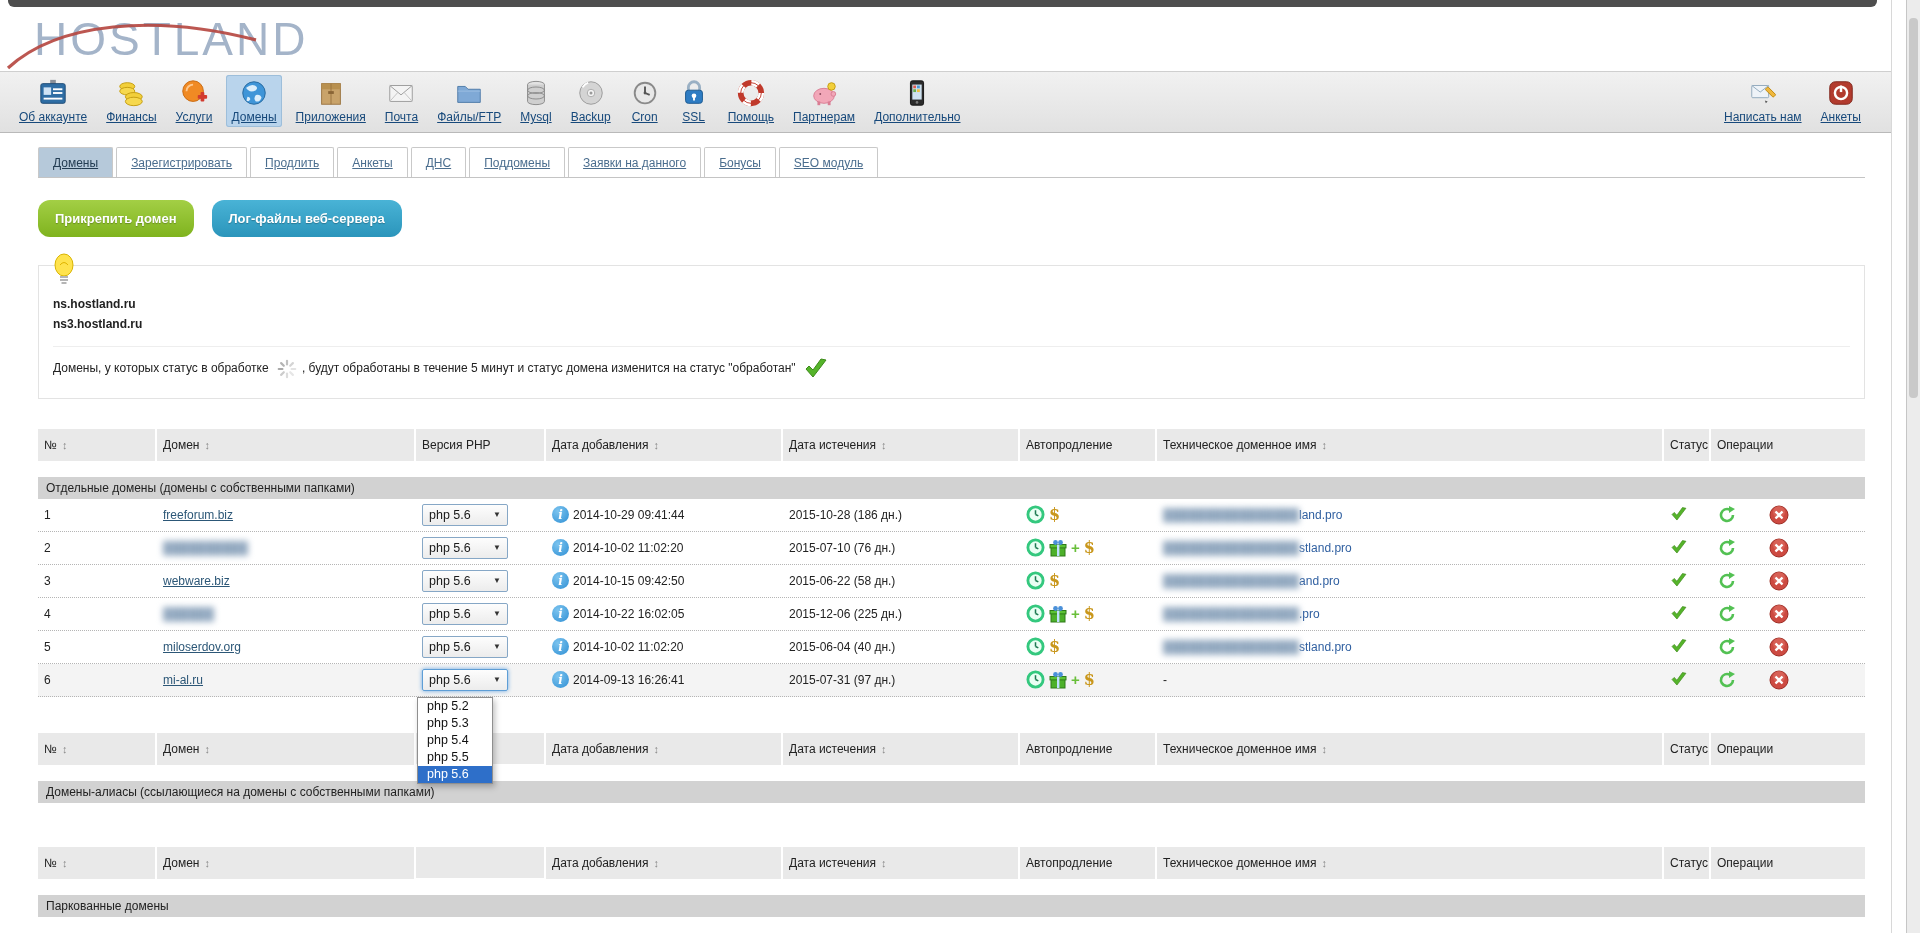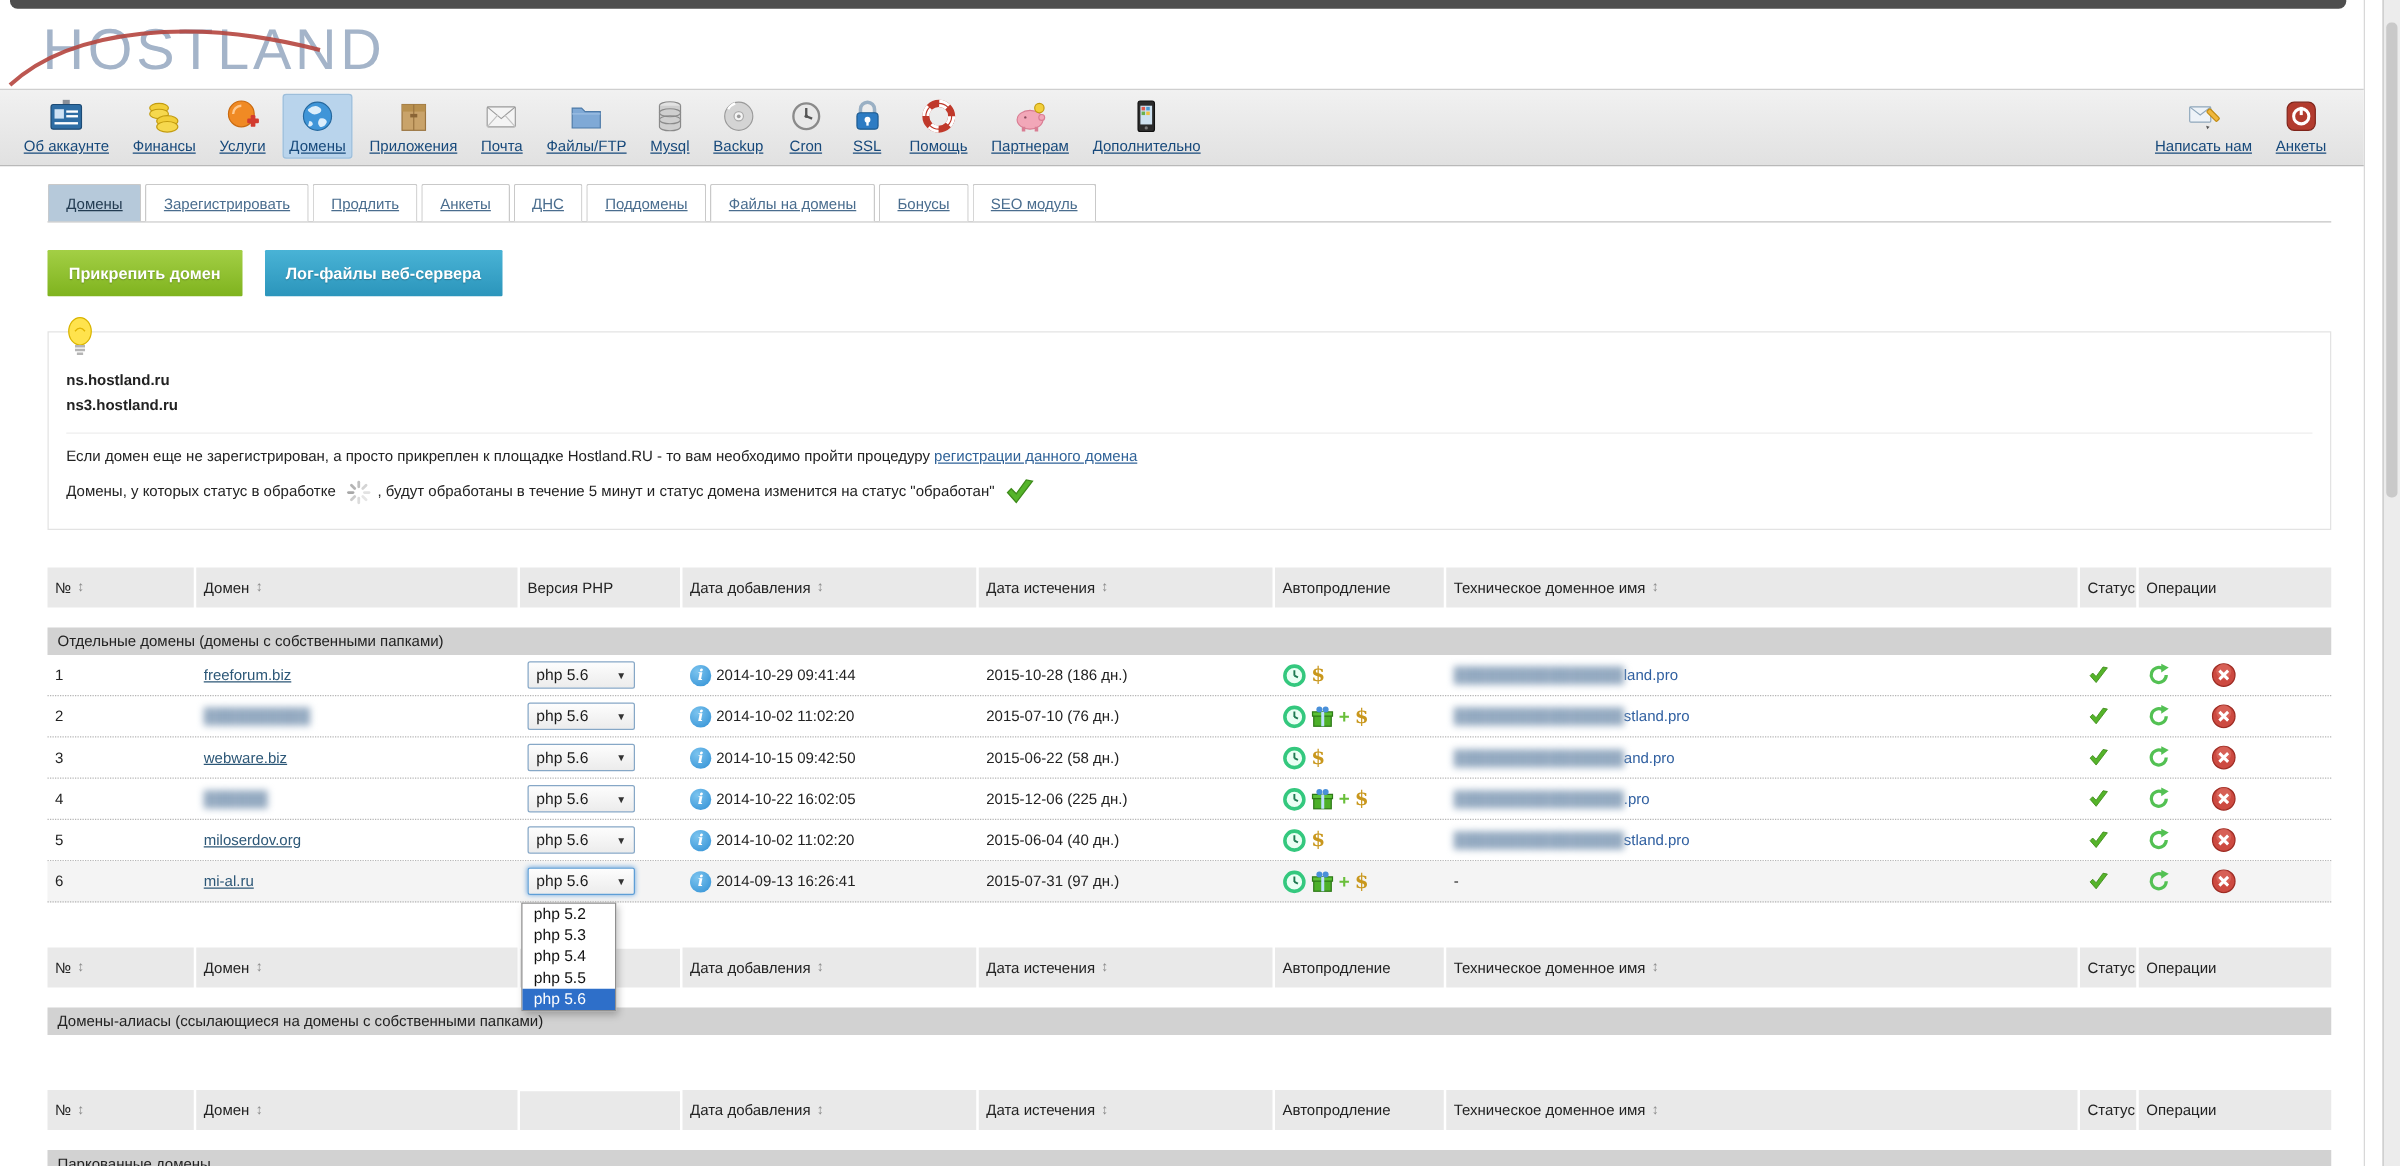"Файлы на домены" div.tab { text: Файлы на домены -> Заявки на данного }
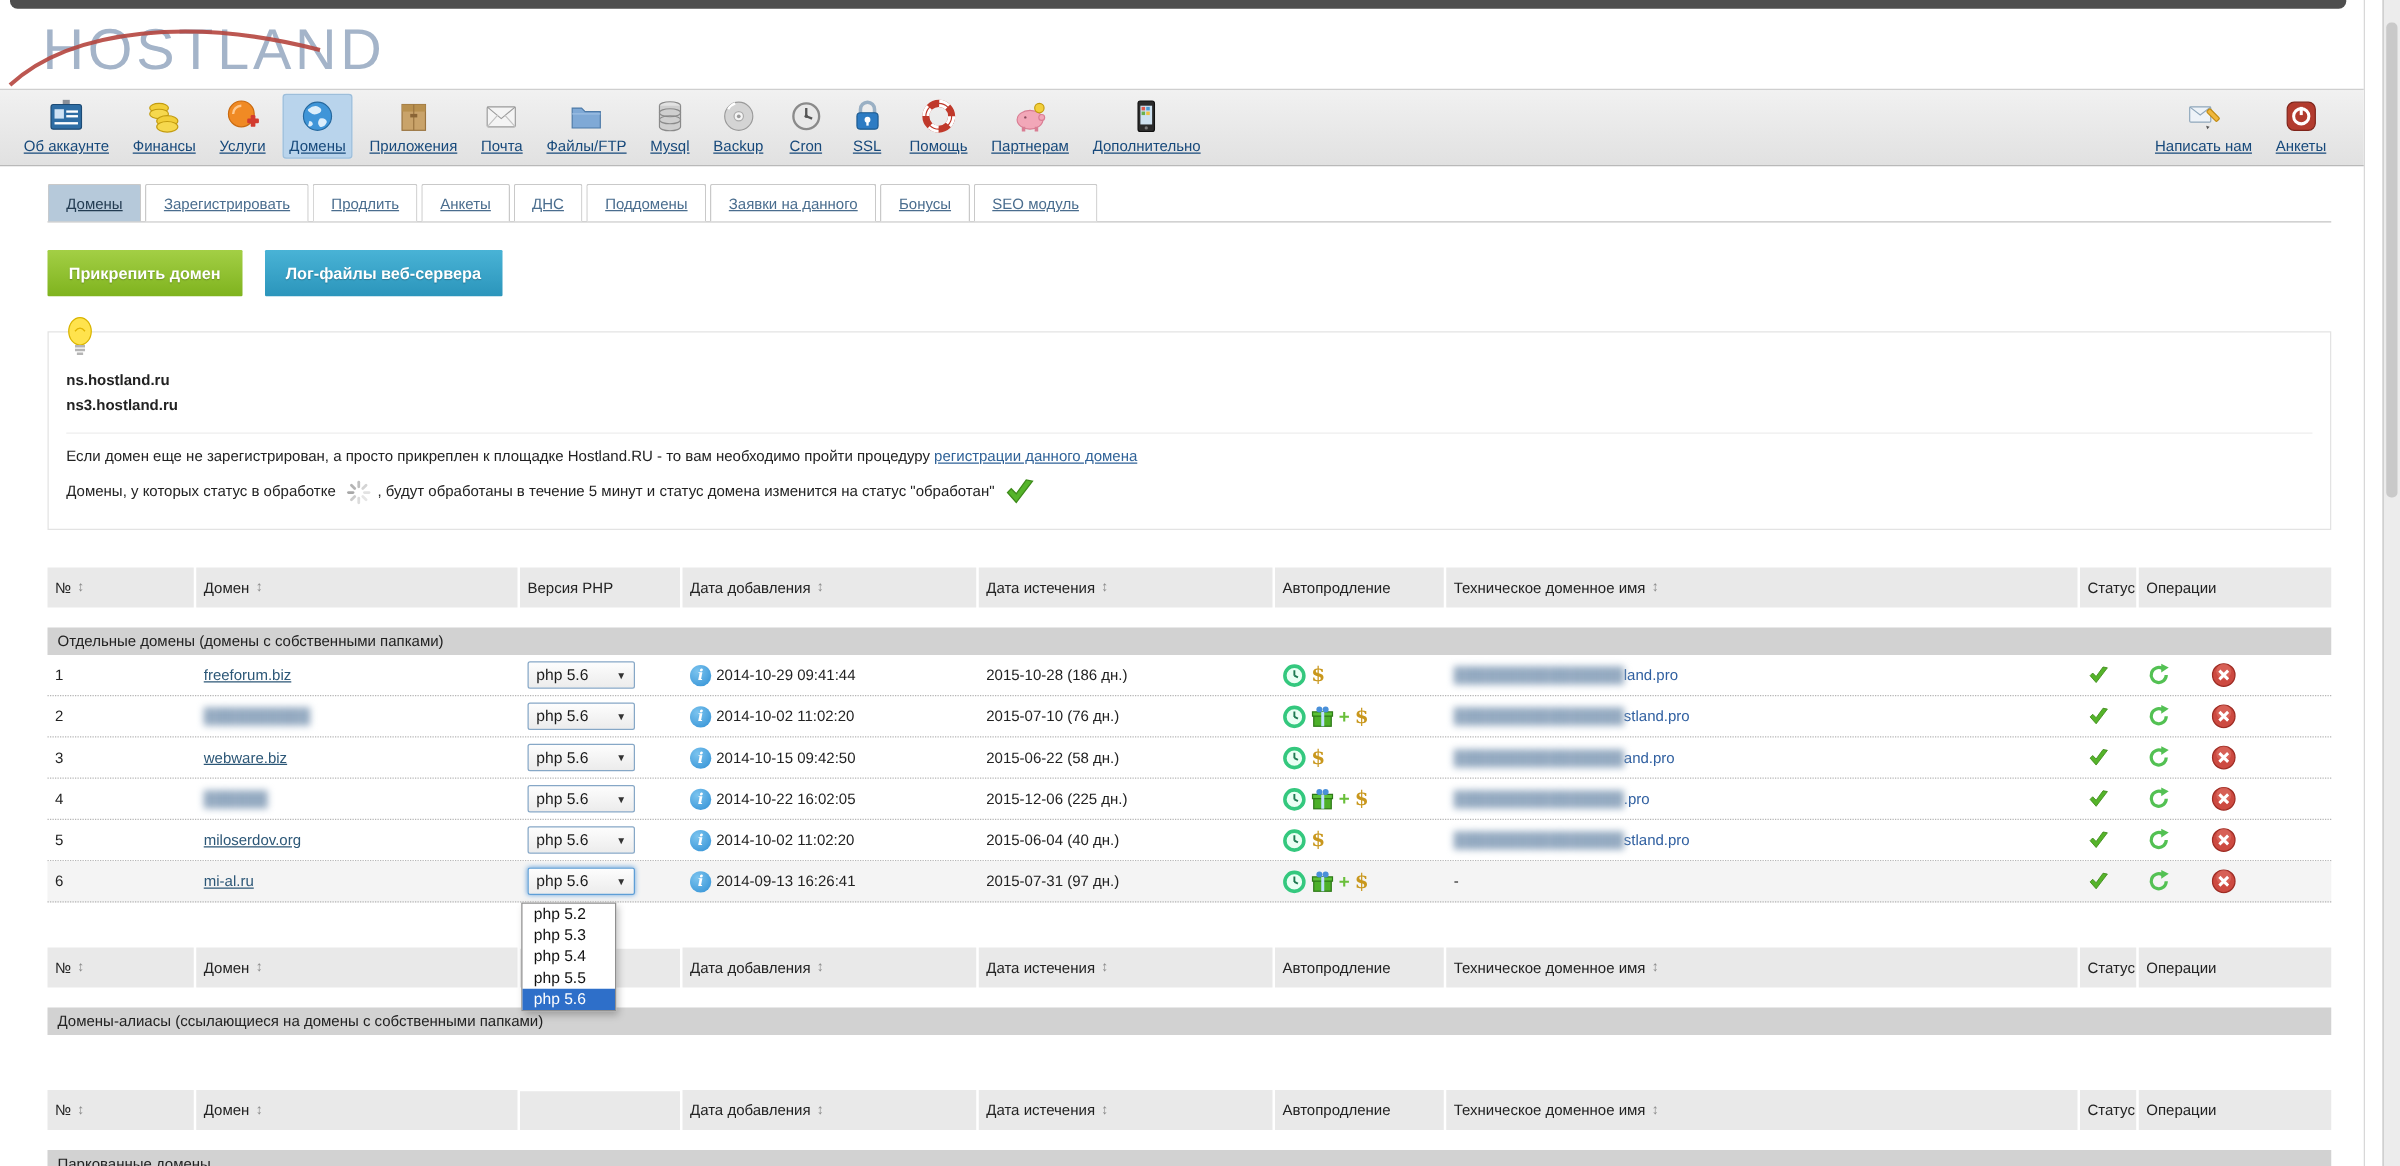"Прикрепить домен" .btn { border-radius: 1px -> 12px }
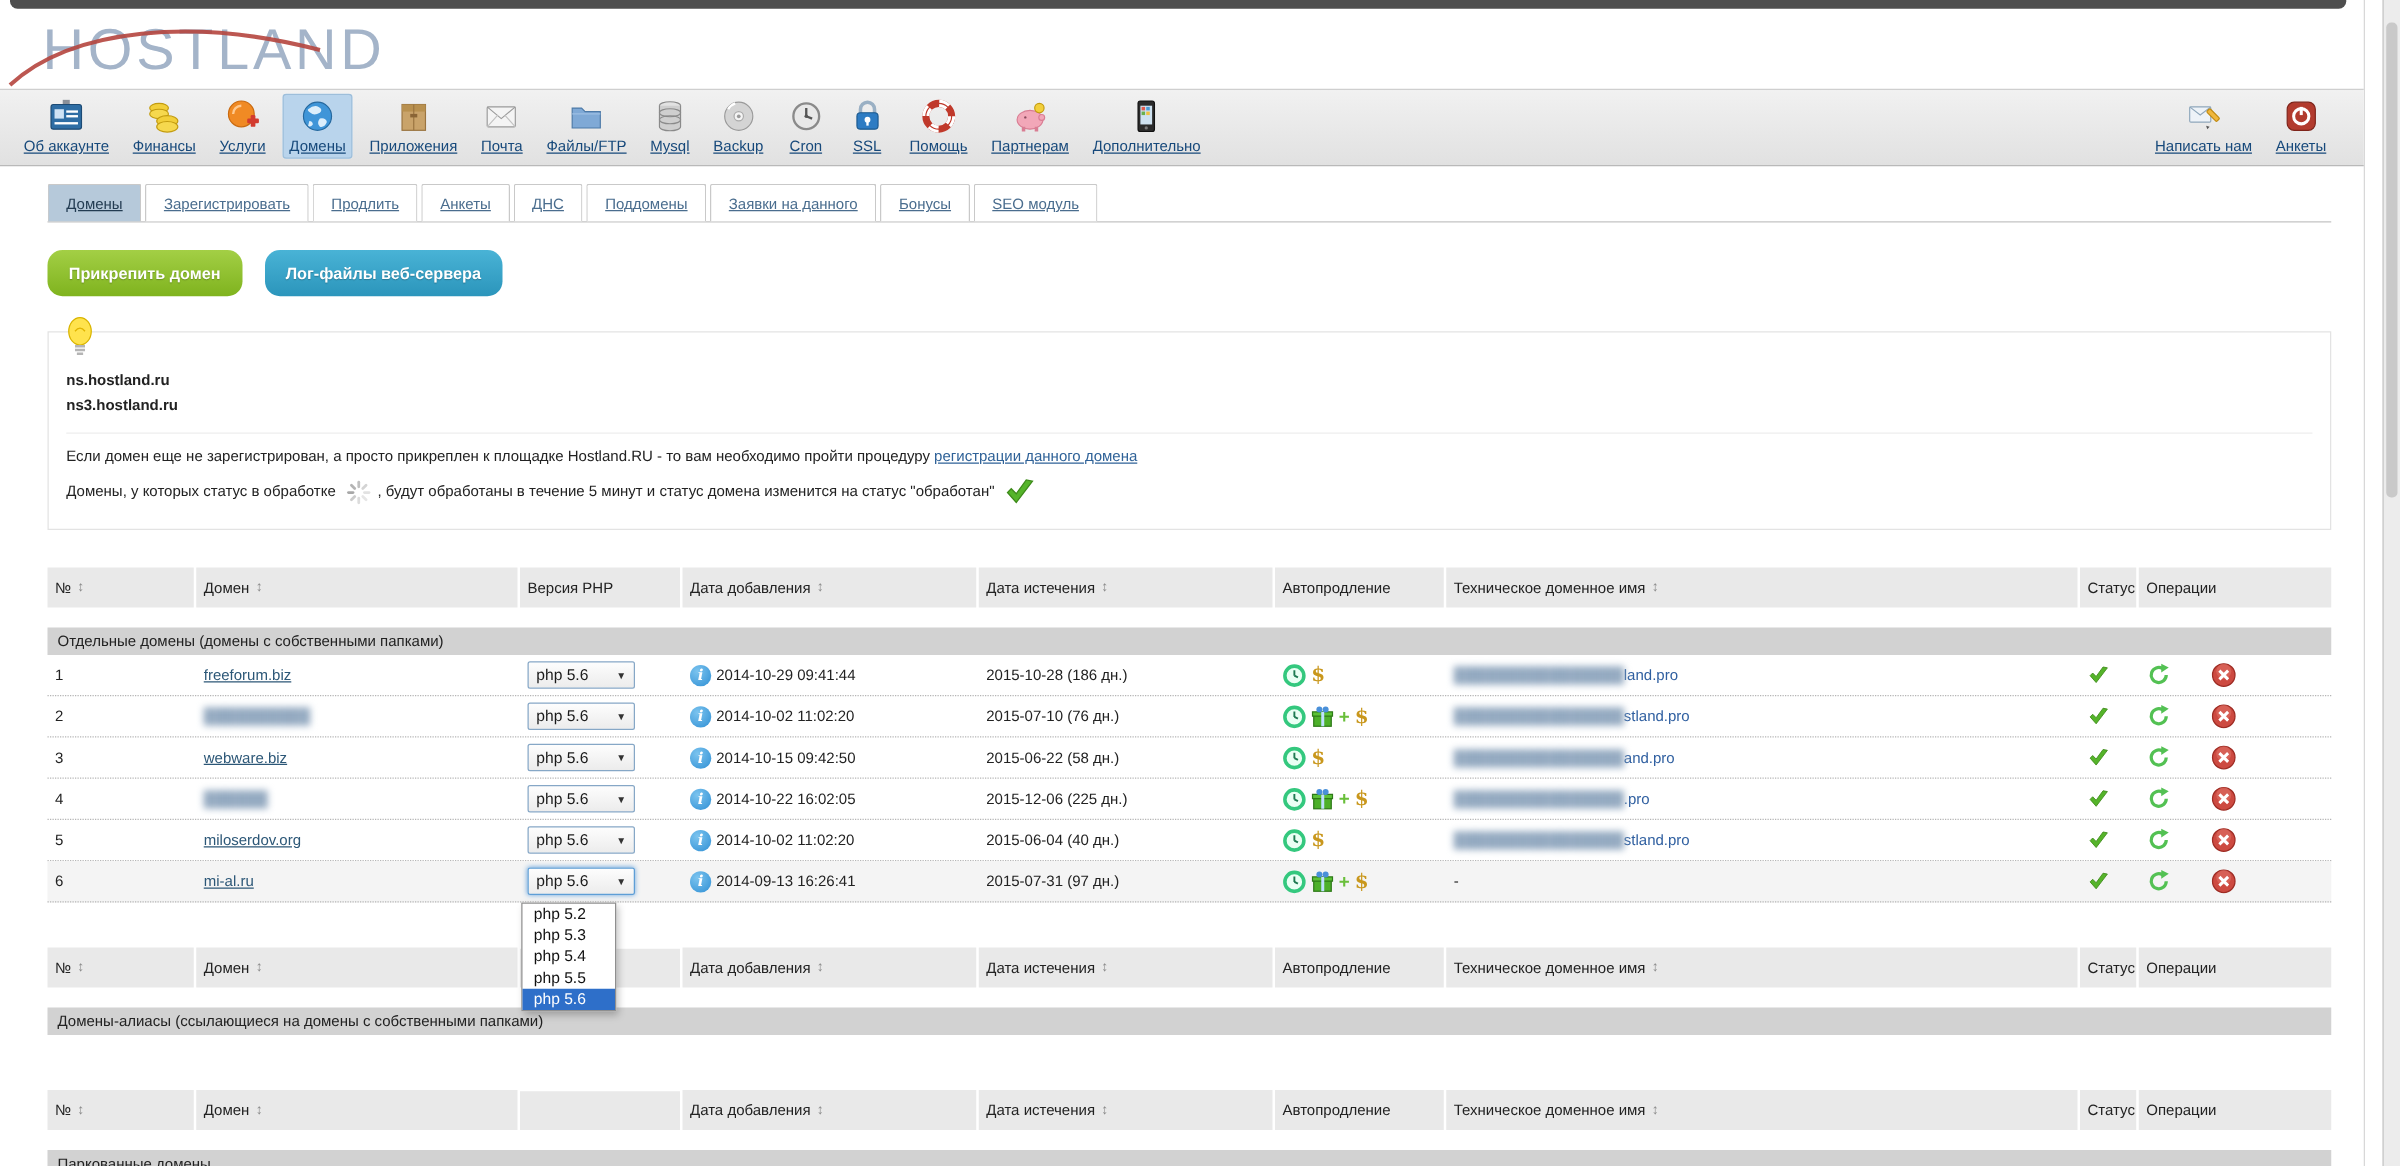"Если домен еще не зарегистрирован," p { html: <p><span>Если домен еще не зарегистрирован, а просто прикреплен к площадке Hostland.RU - то вам необходимо пройти процедуру </span><a>регистрации данного домена</a></p> -> none }
